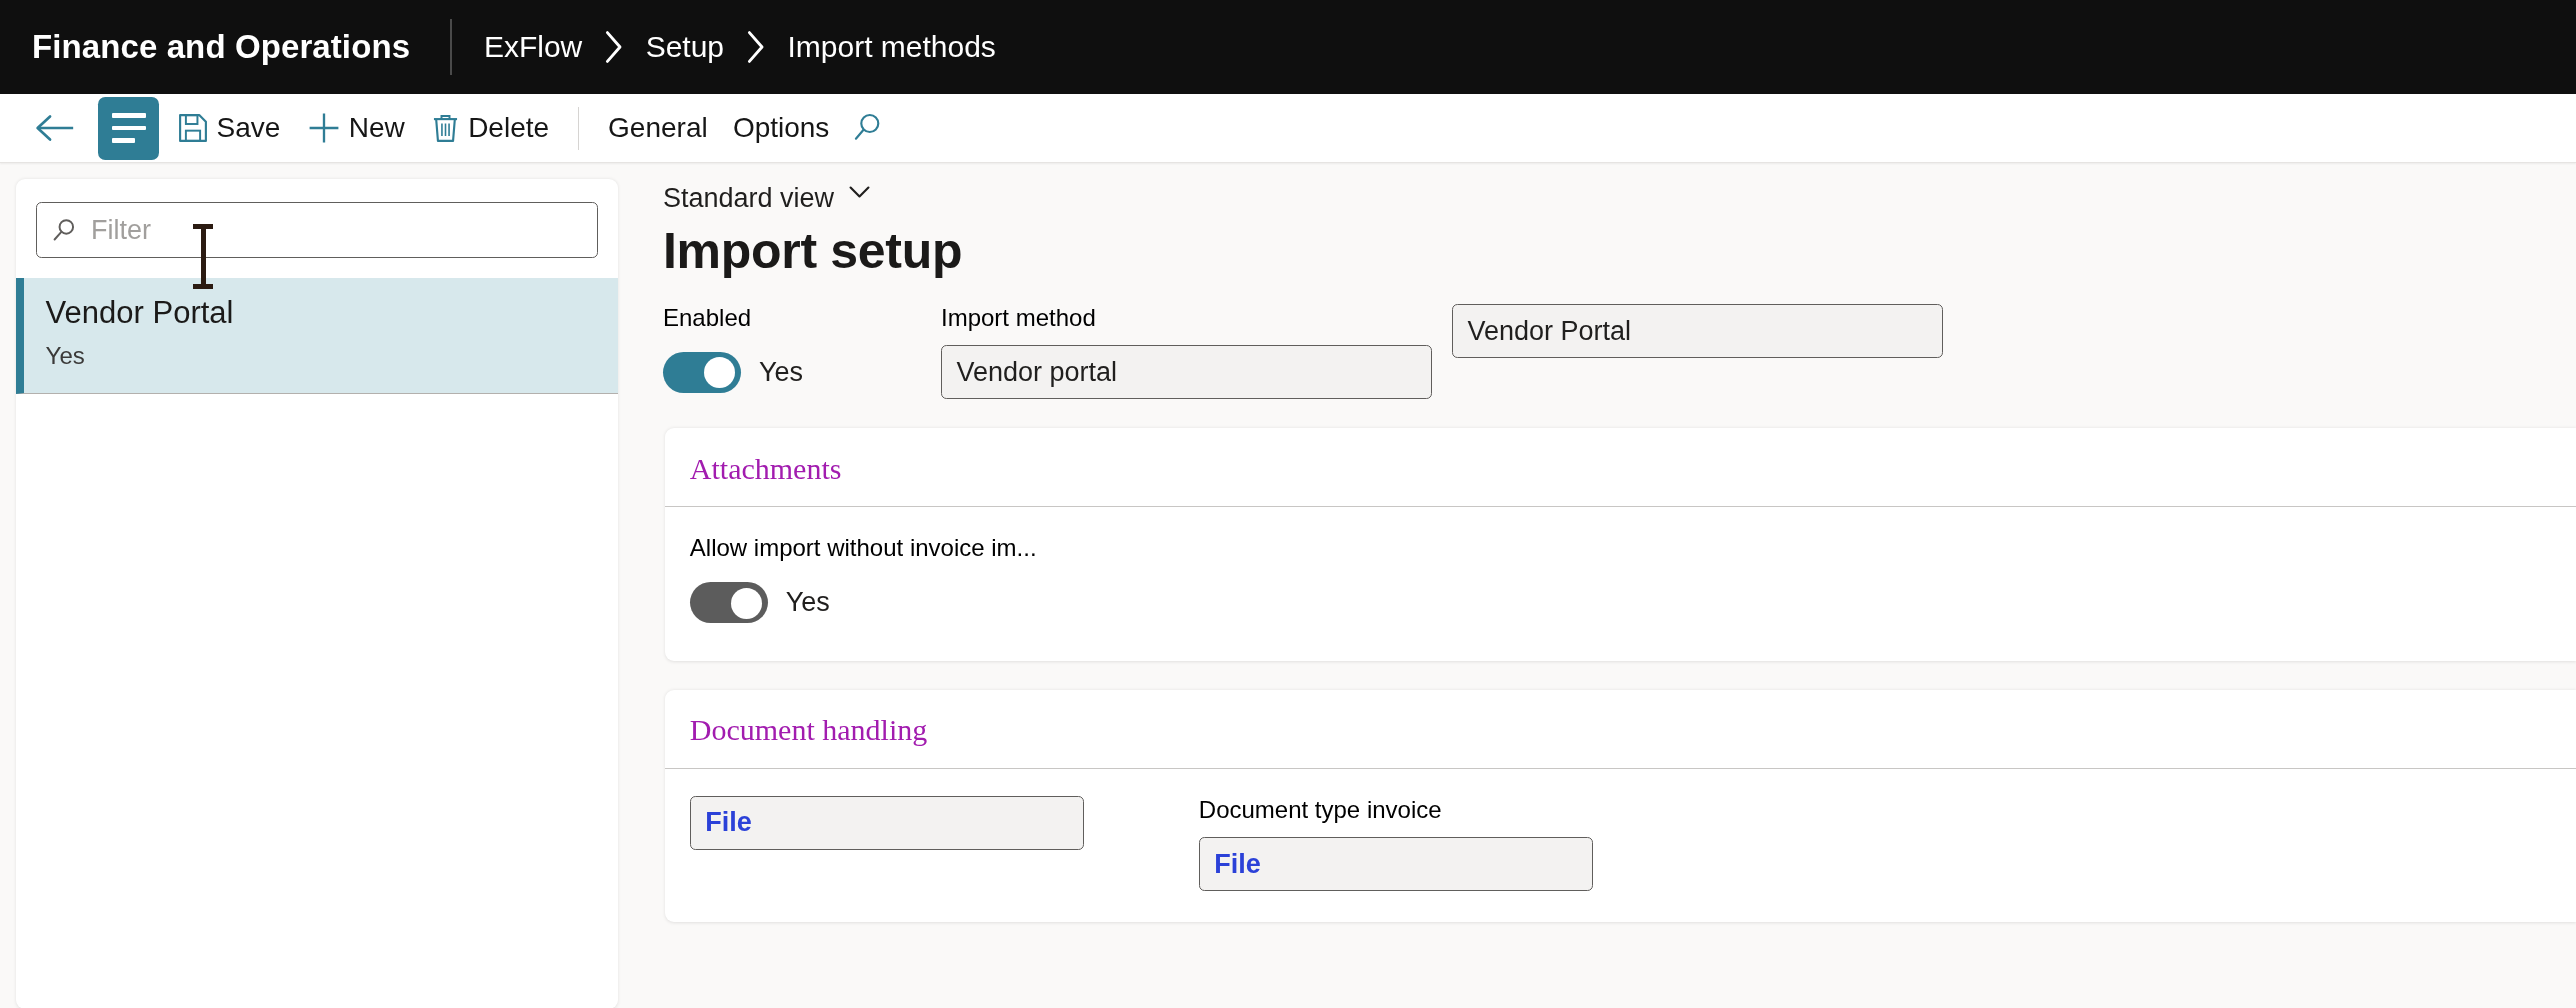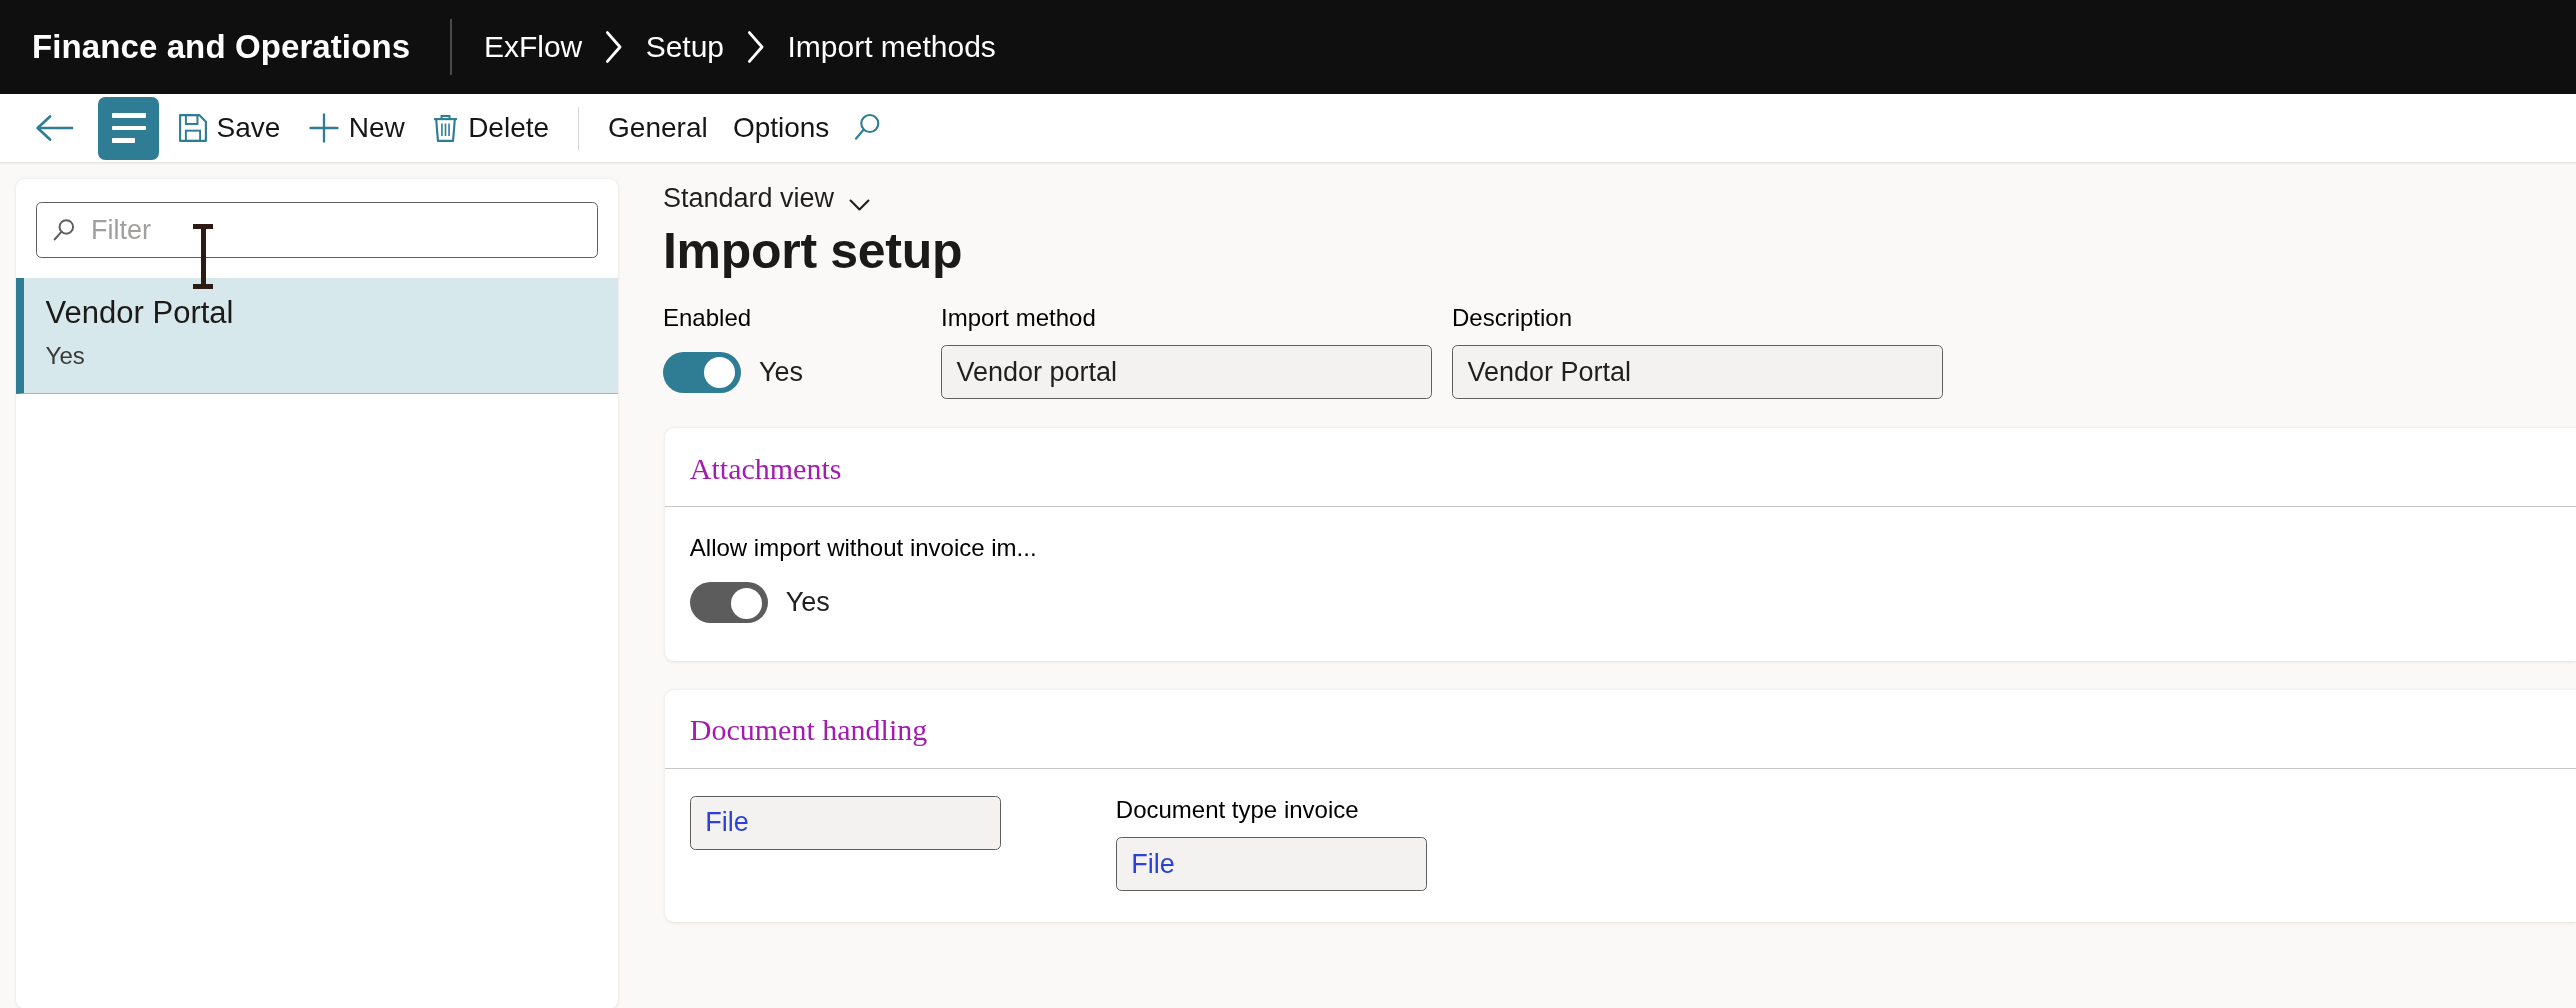"Standard view" .view-selector { align-items: flex-end -> flex-start }
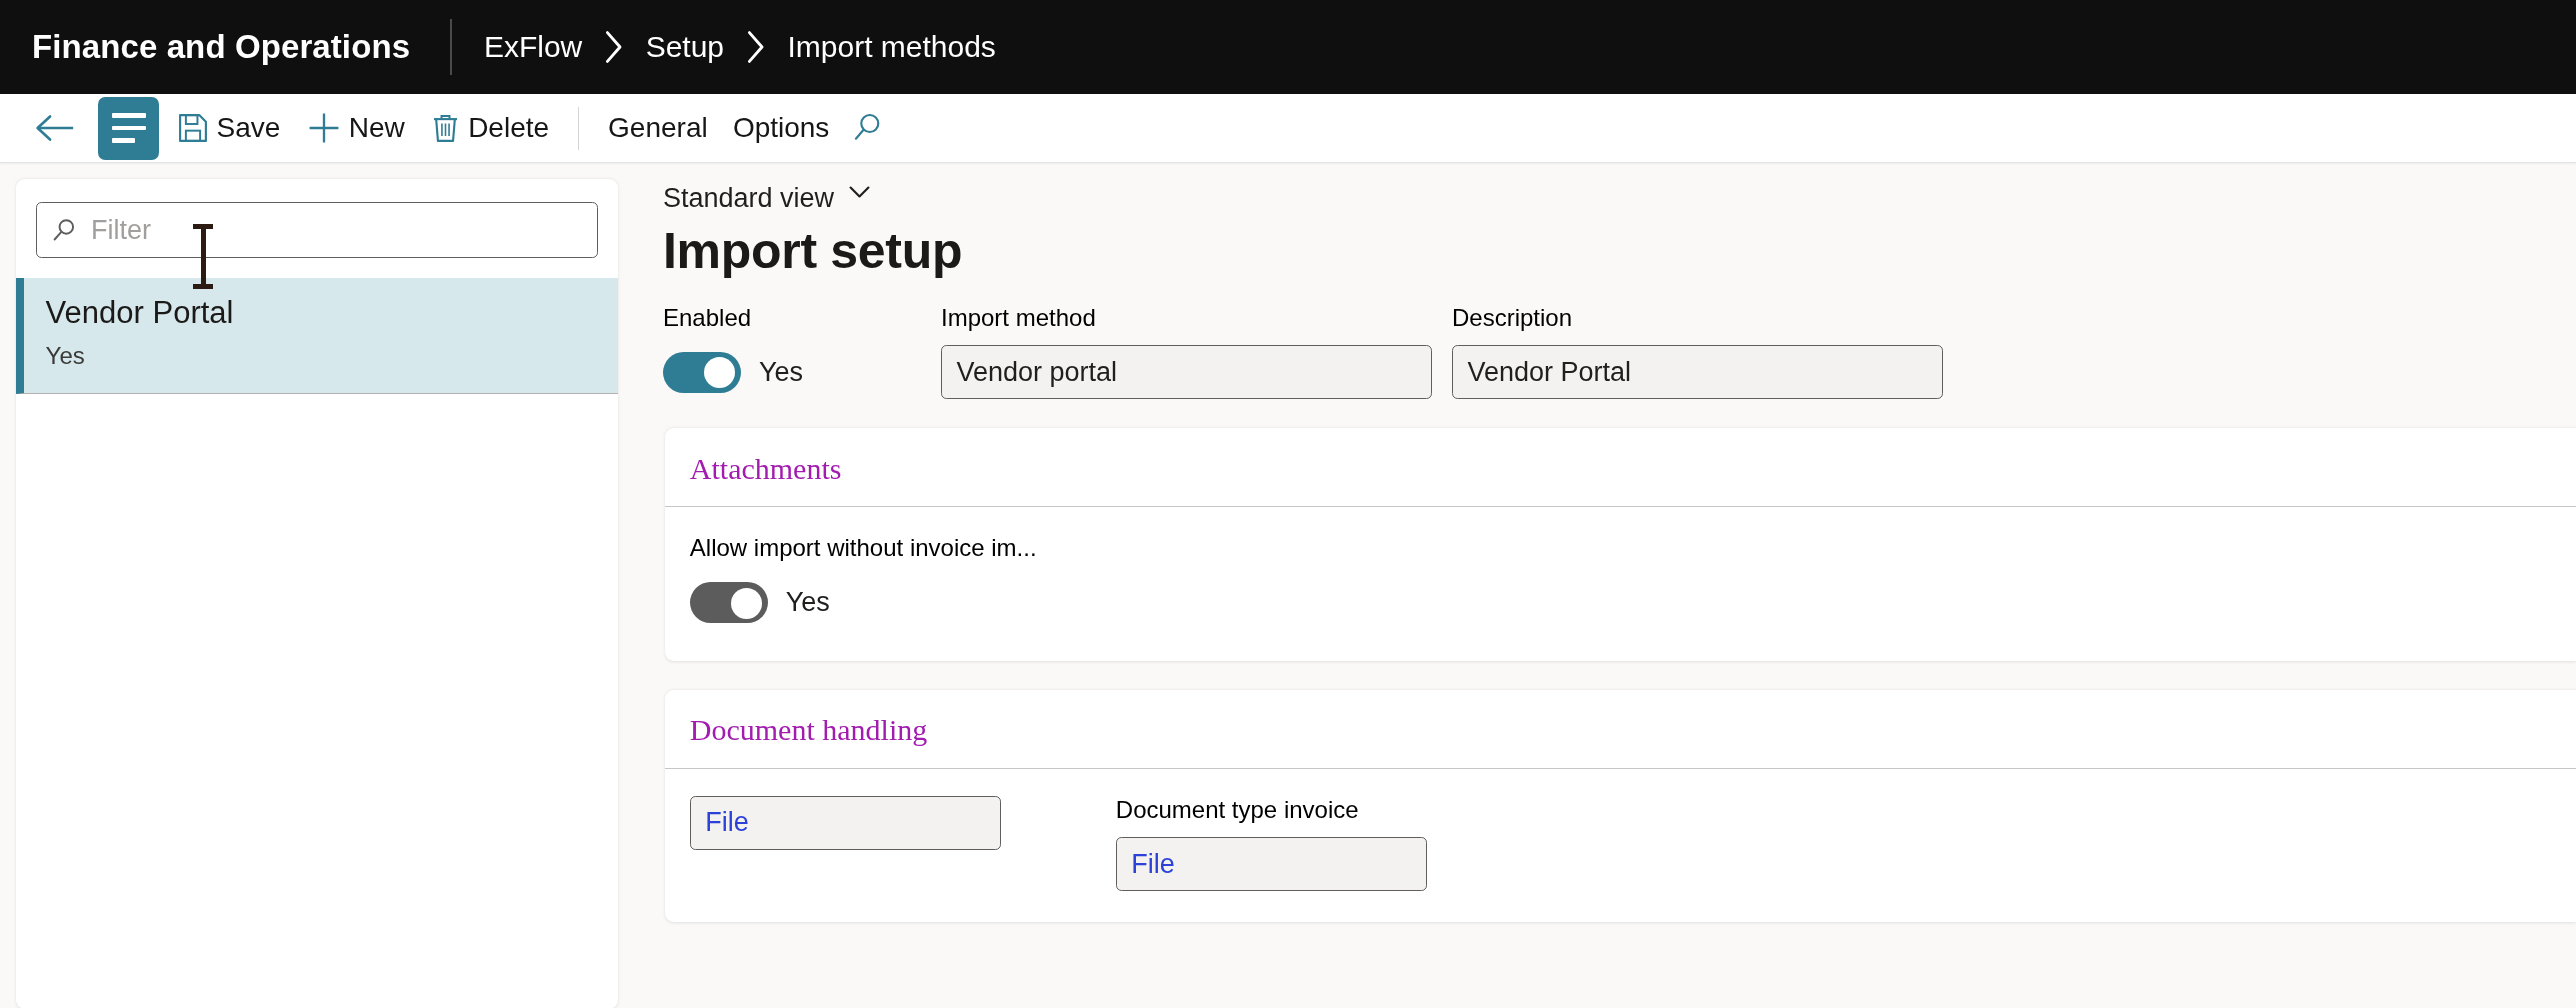"Description" div.field-label { html: <div>Description</div> -> none }
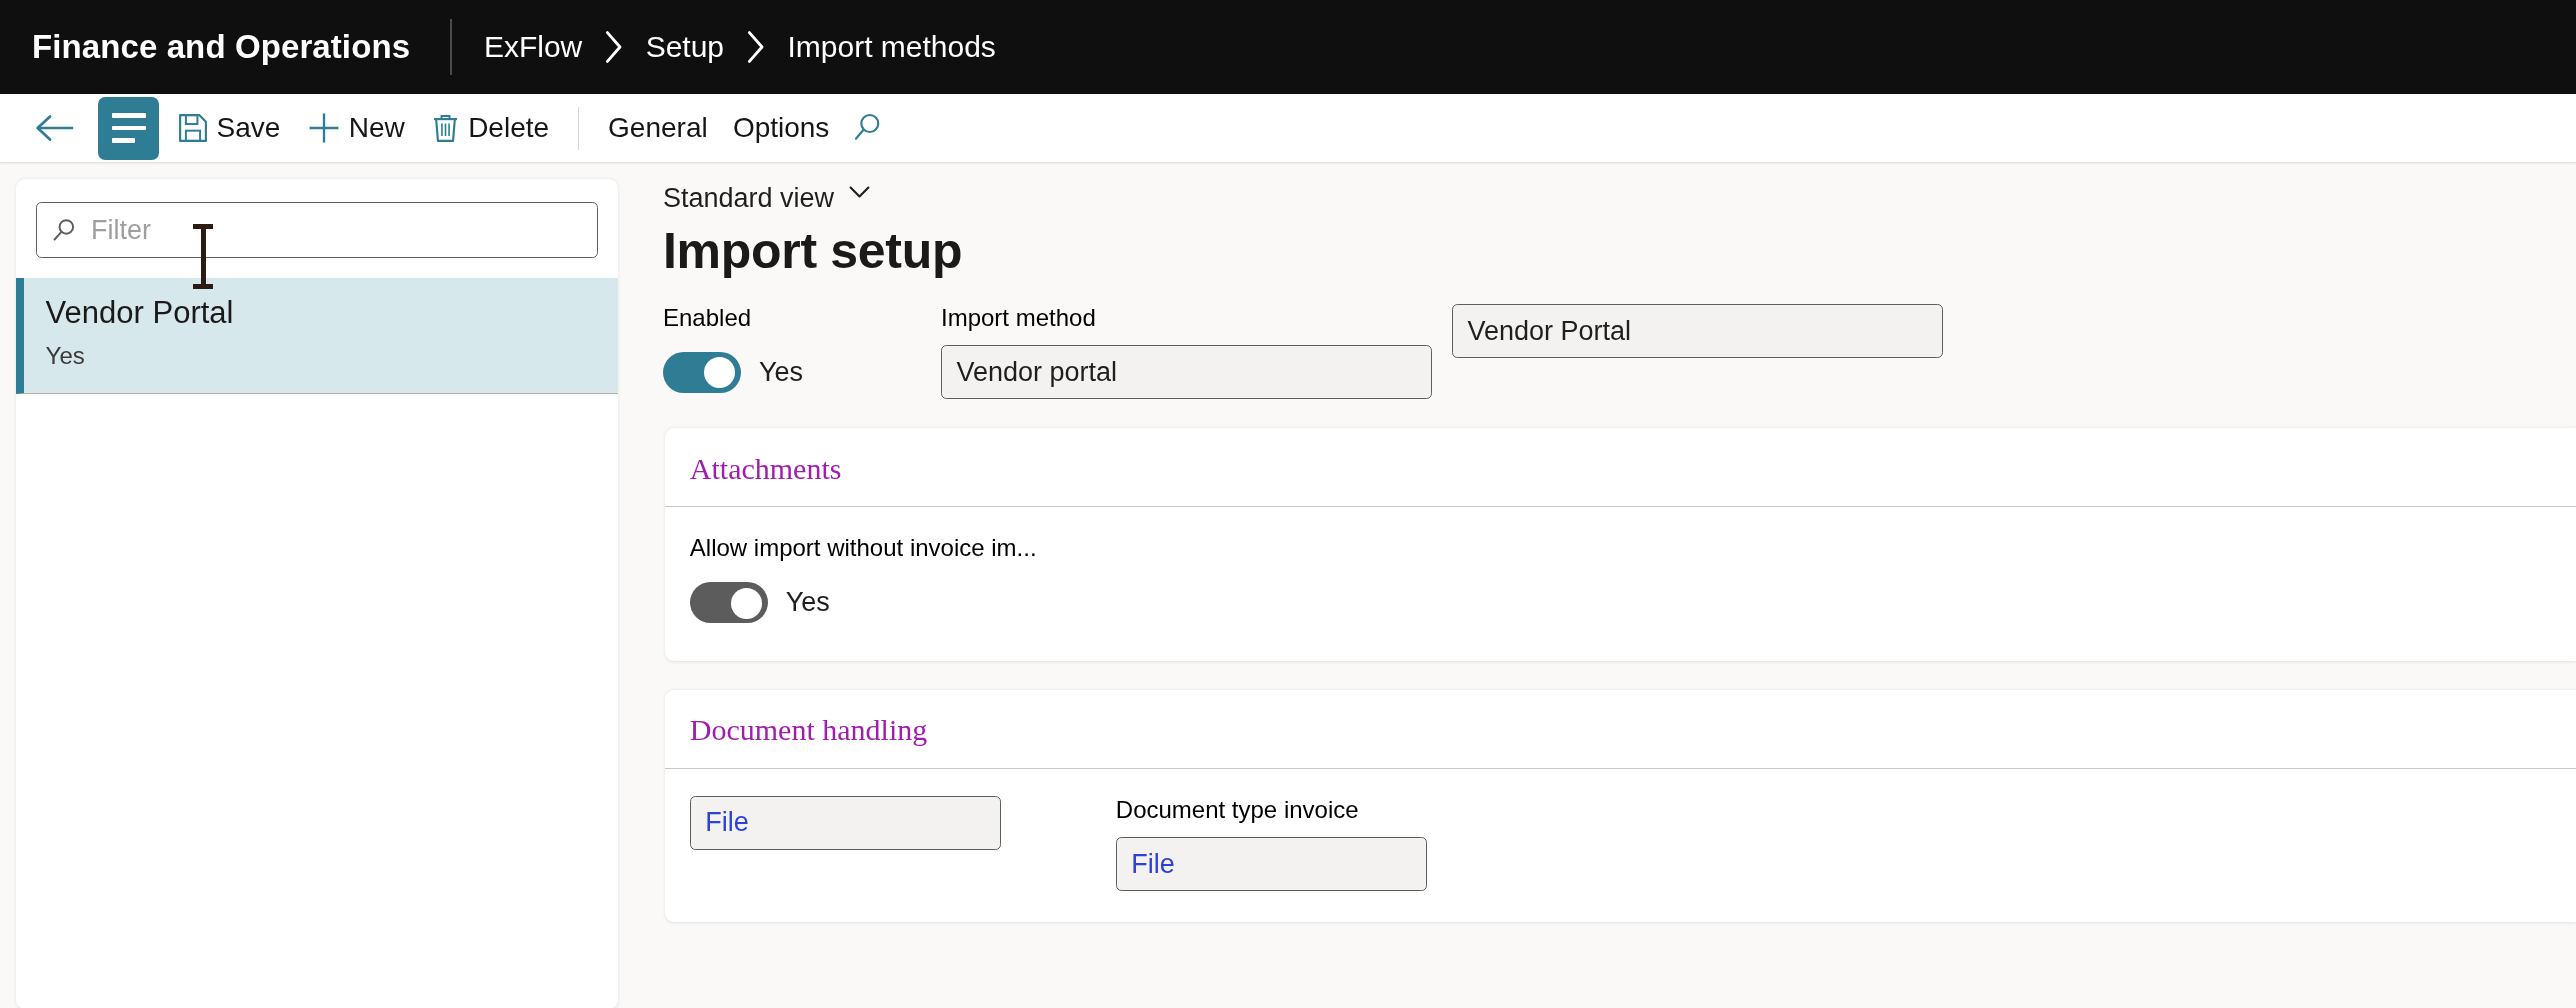"File" .w-doc { font-weight: none -> bold; width: 311px -> 394px }
